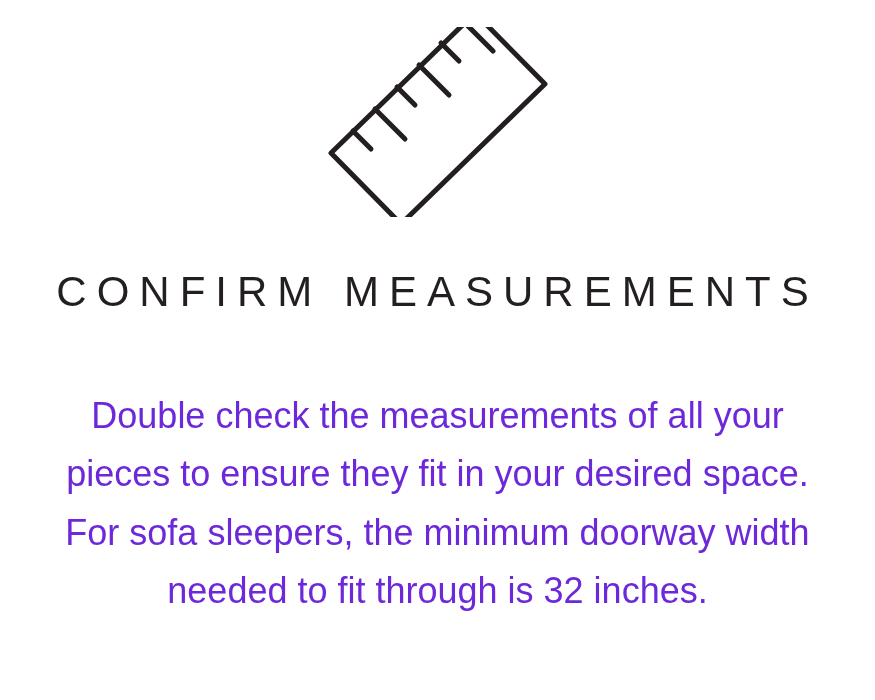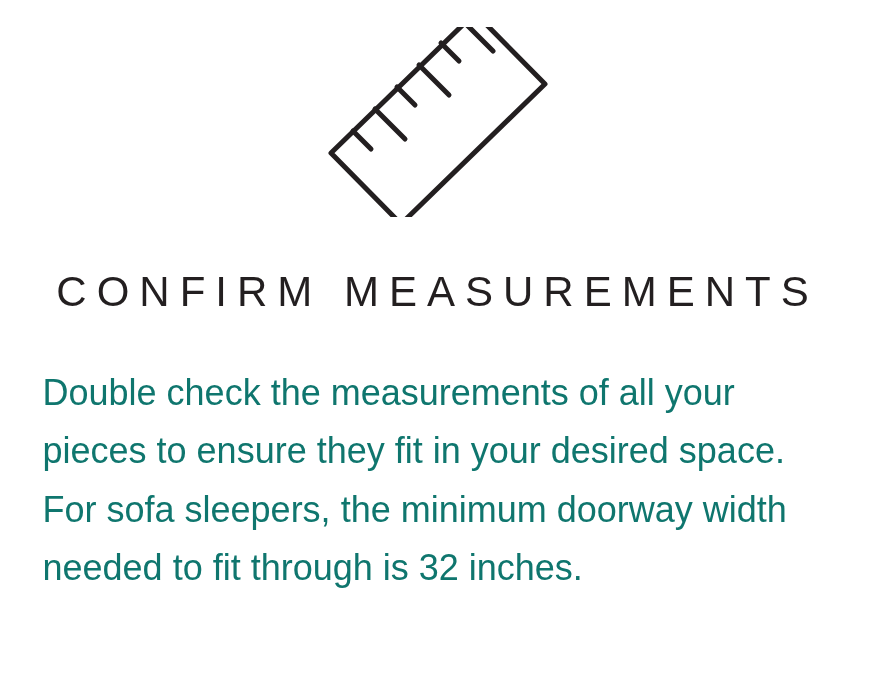"Double check the measurements of" .body-copy { color: #0f766e -> #6d28d9; margin-top: 50px -> 73px; text-align: none -> center }
